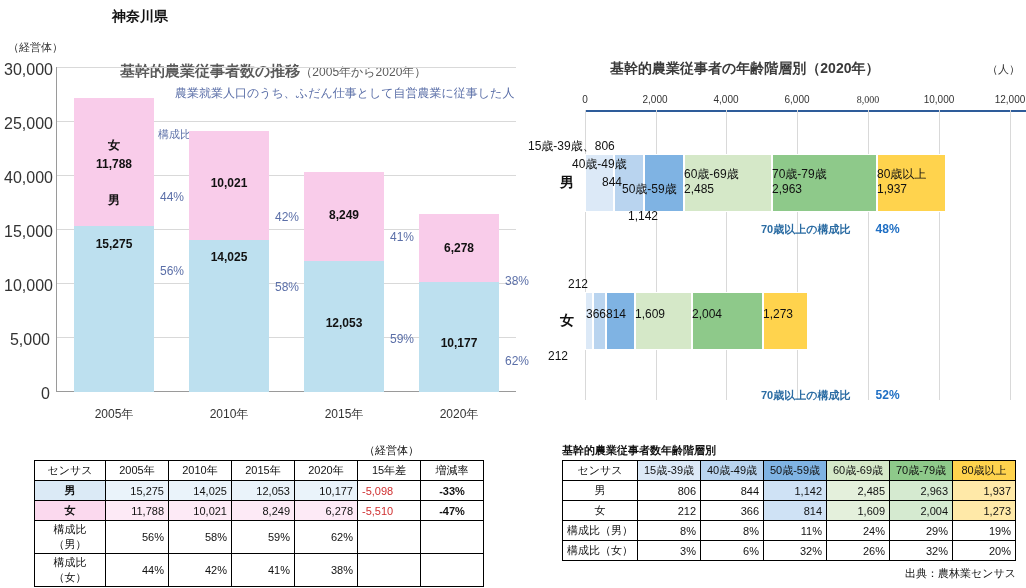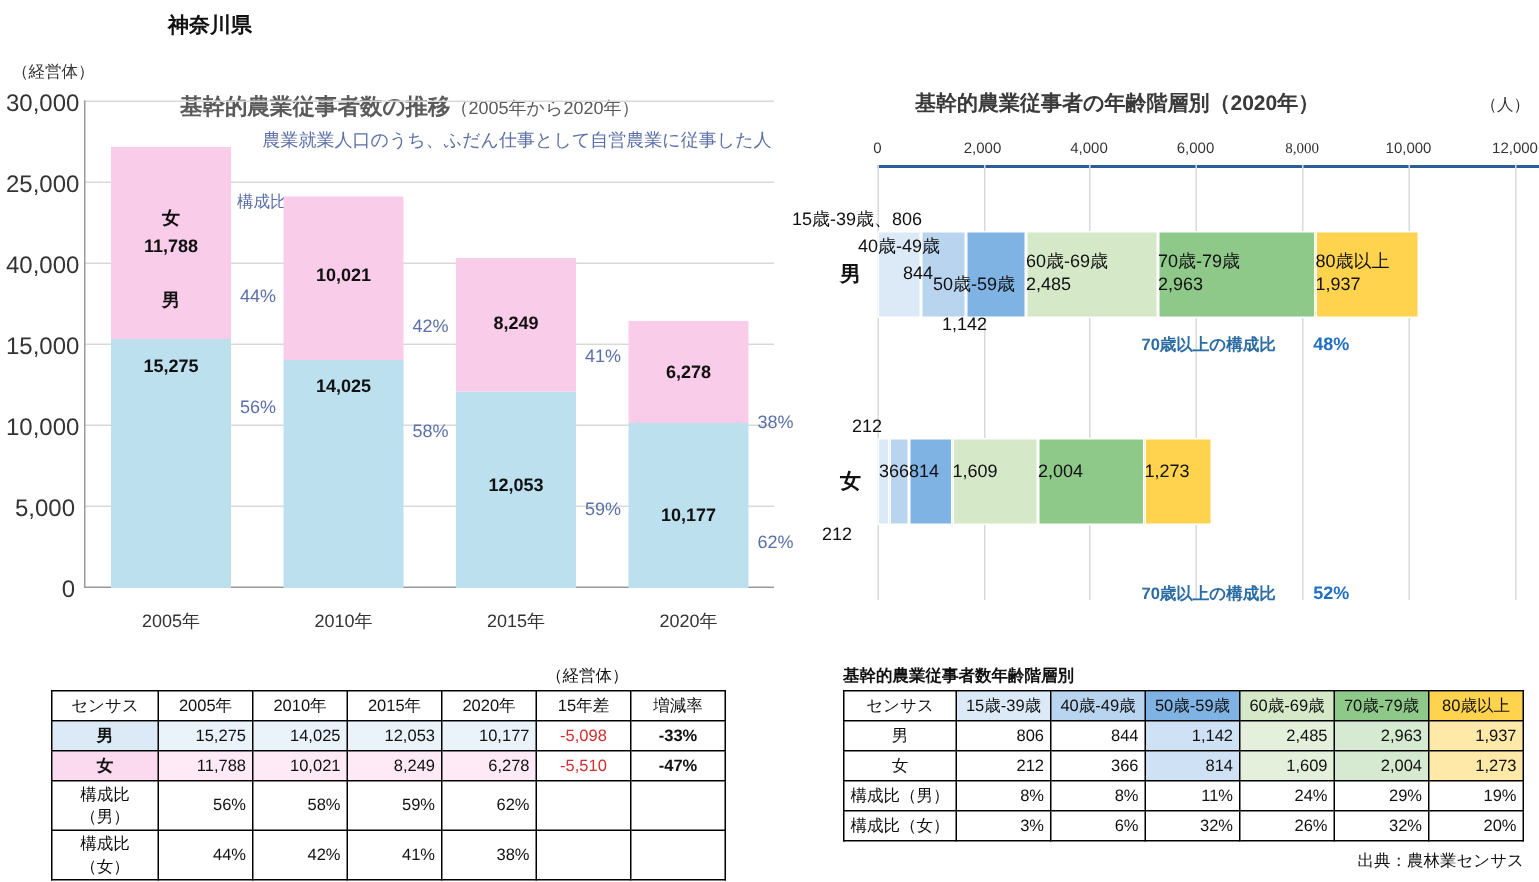"-5,098" .neg { text-align: center -> left }
